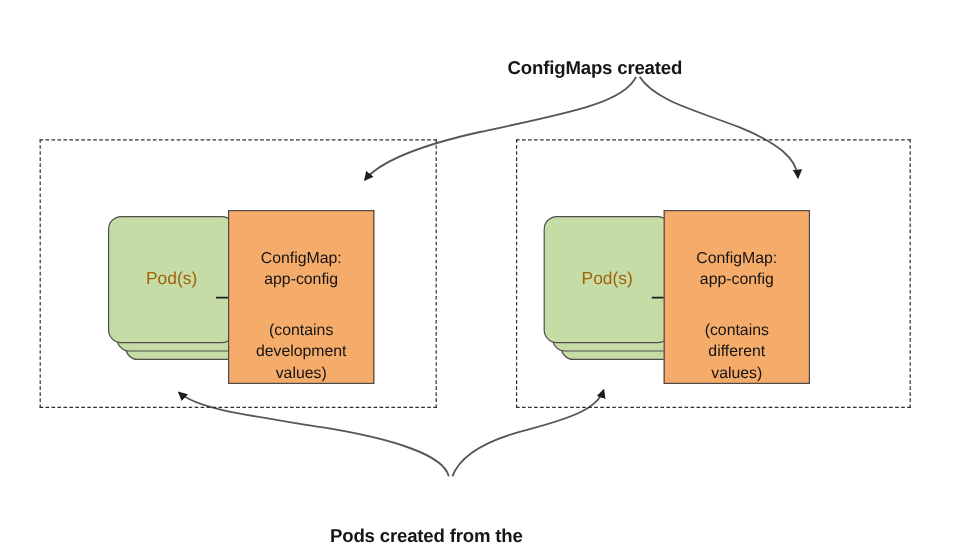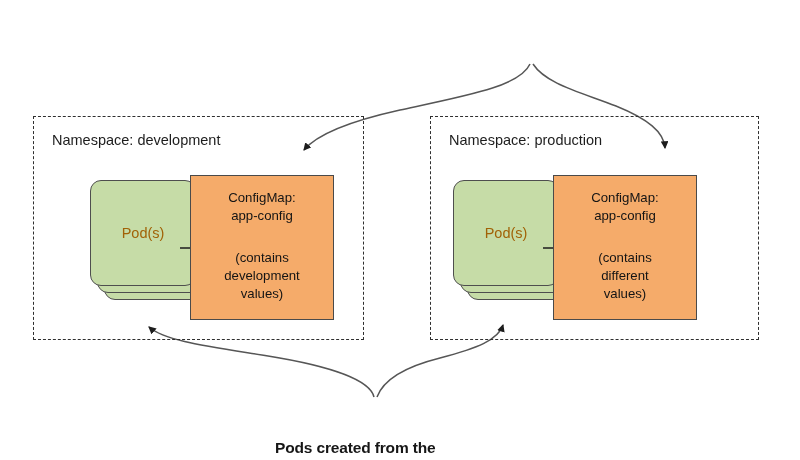"ConfigMaps created" span.caption-line { html: none -> <span>ConfigMaps created</span> }
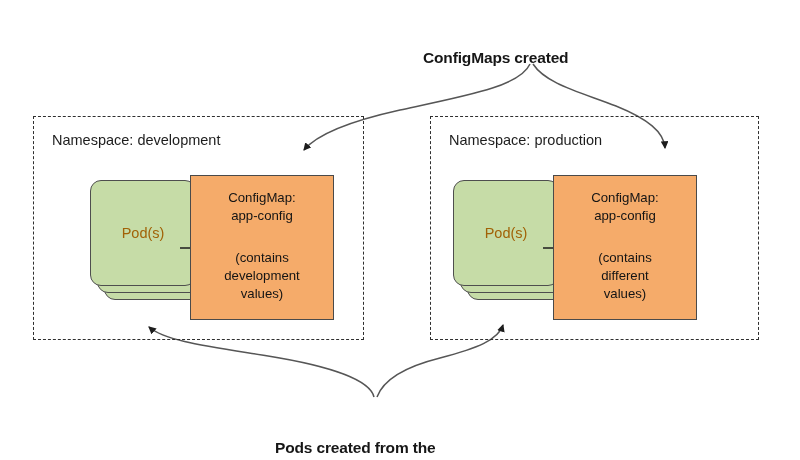"Namespace: development" div.namespace-label { html: <div>Namespace: development</div> -> none }
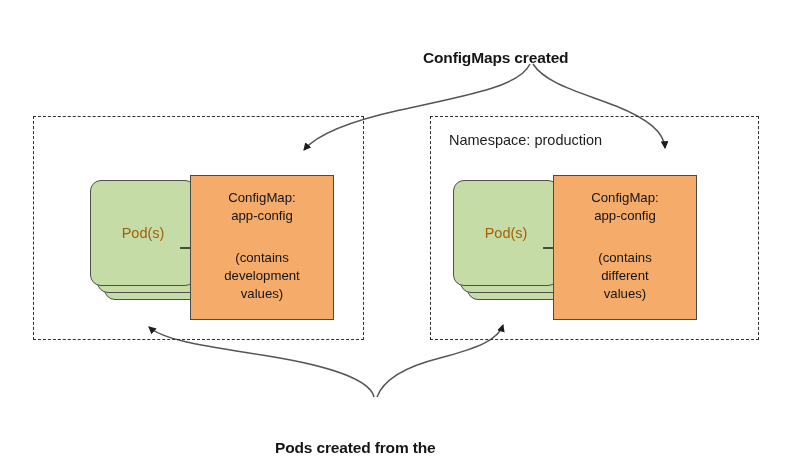"Namespace: production" div.namespace-label { html: <div>Namespace: production</div> -> none }
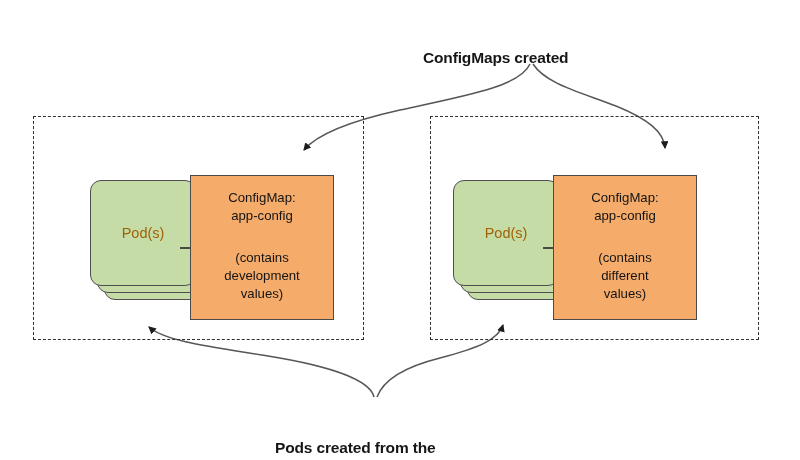"ConfigMap:" .configmap-box { padding-top: 13px -> 30px; width: 144px -> 122px }
